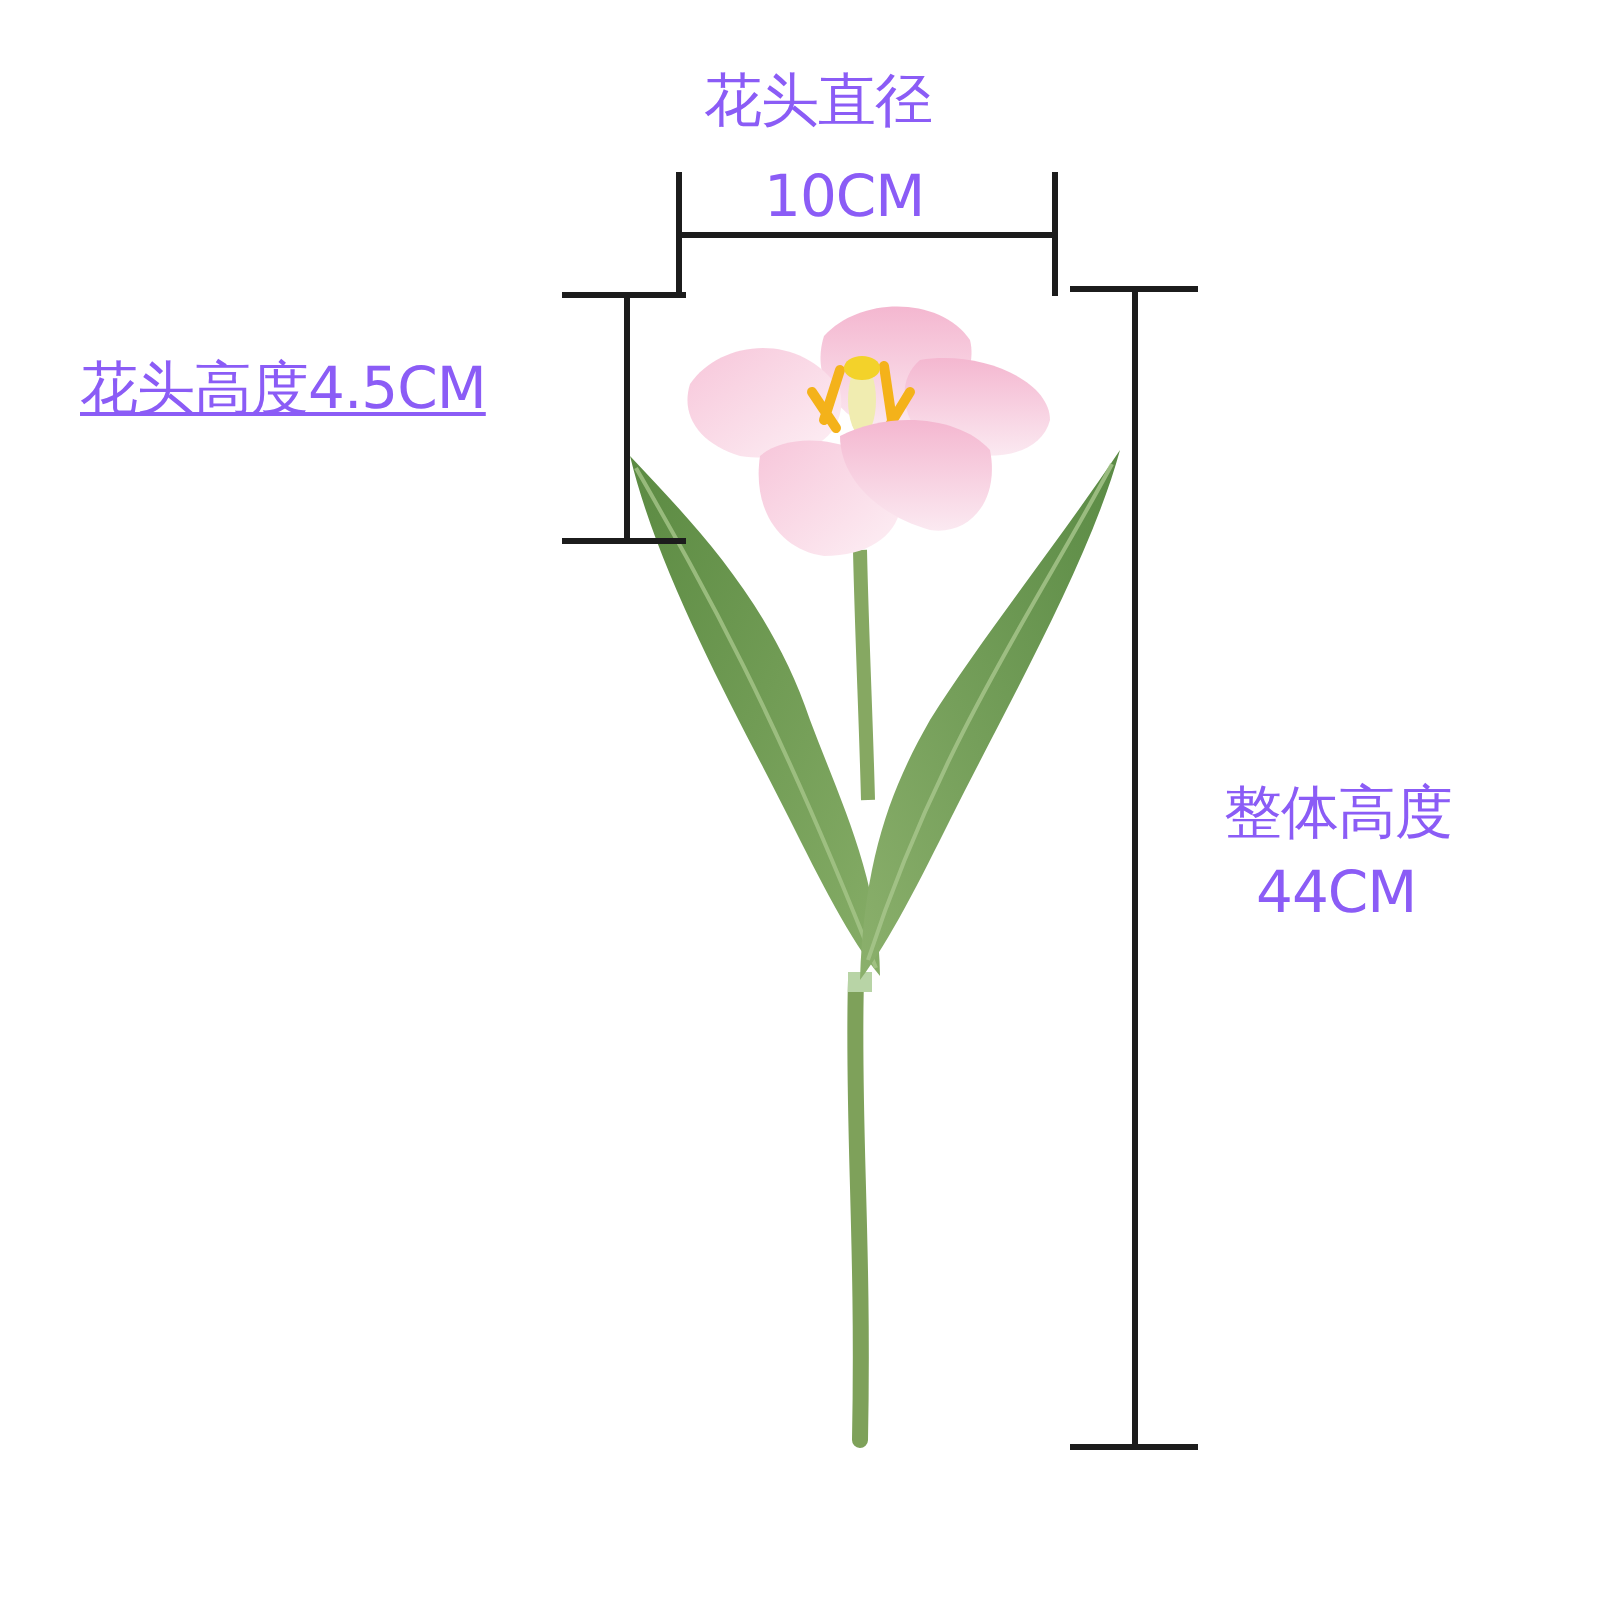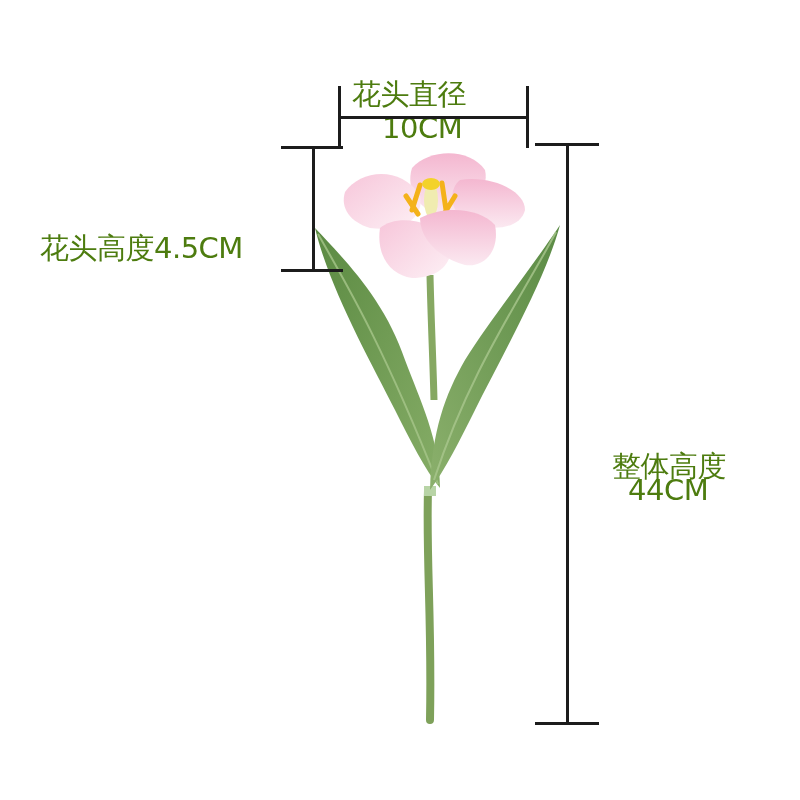"花头直径" .label { color: #4d7c0f -> #8b5cf6; margin-top: 44px -> none }
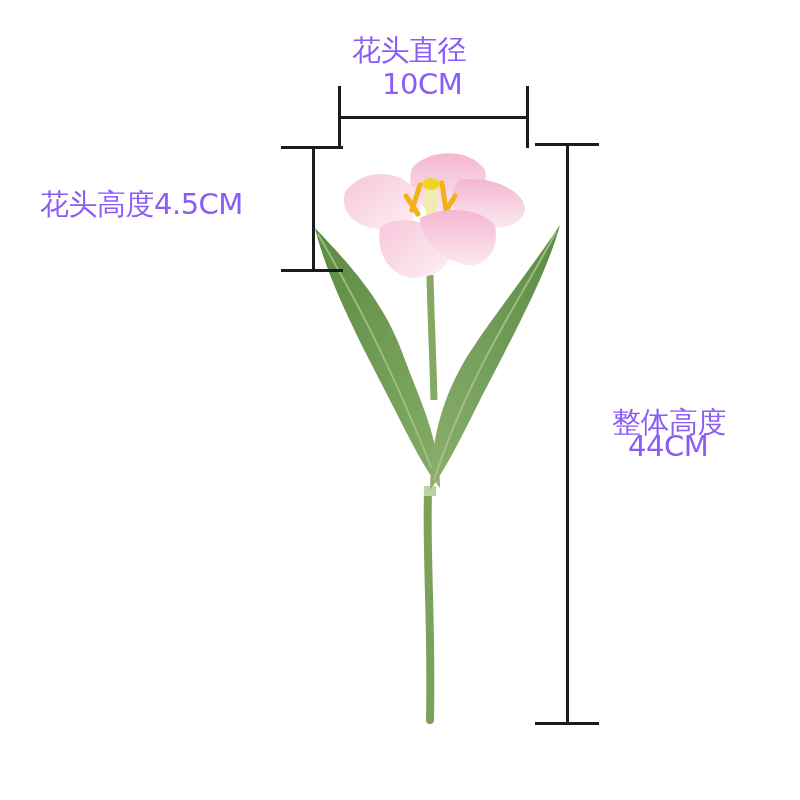"10CM" div.label { top: 68px -> 82px }
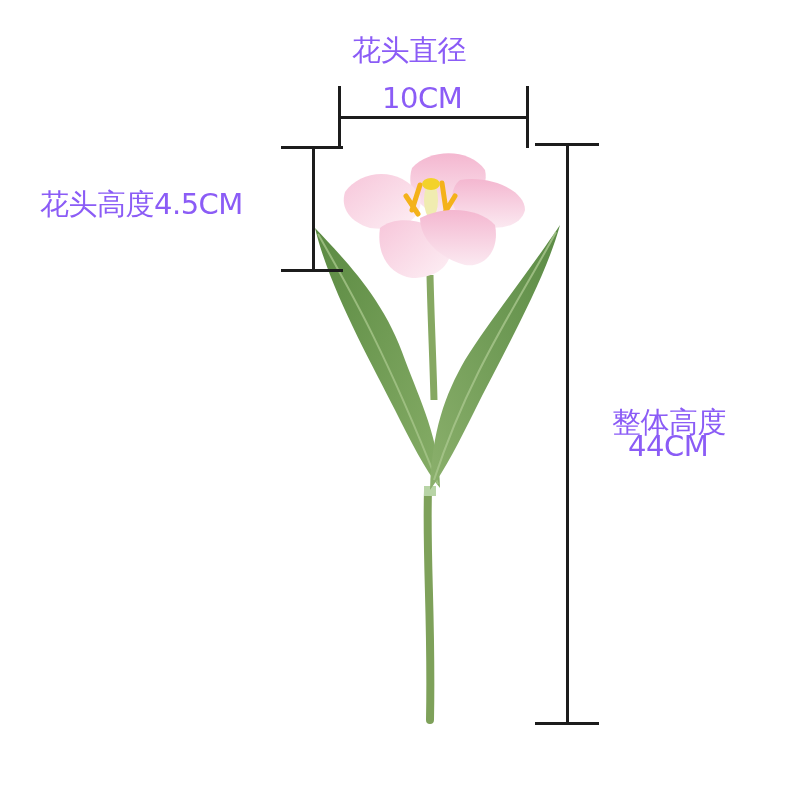"花头高度4.5CM" div.label { text-decoration: none -> underline; top: 188px -> 178px }
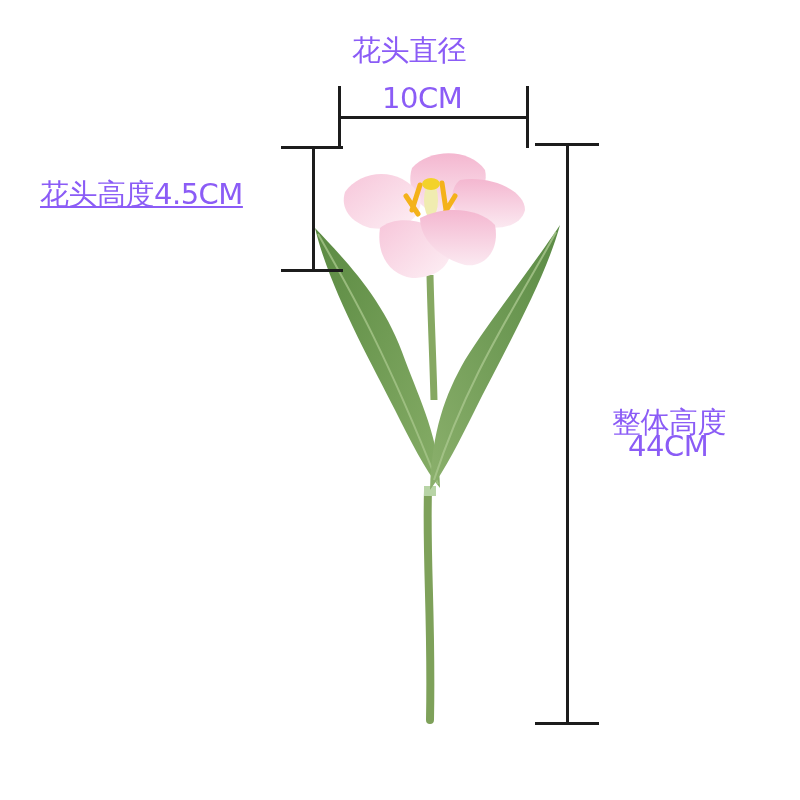"整体高度" div.label { top: 406px -> 390px }
